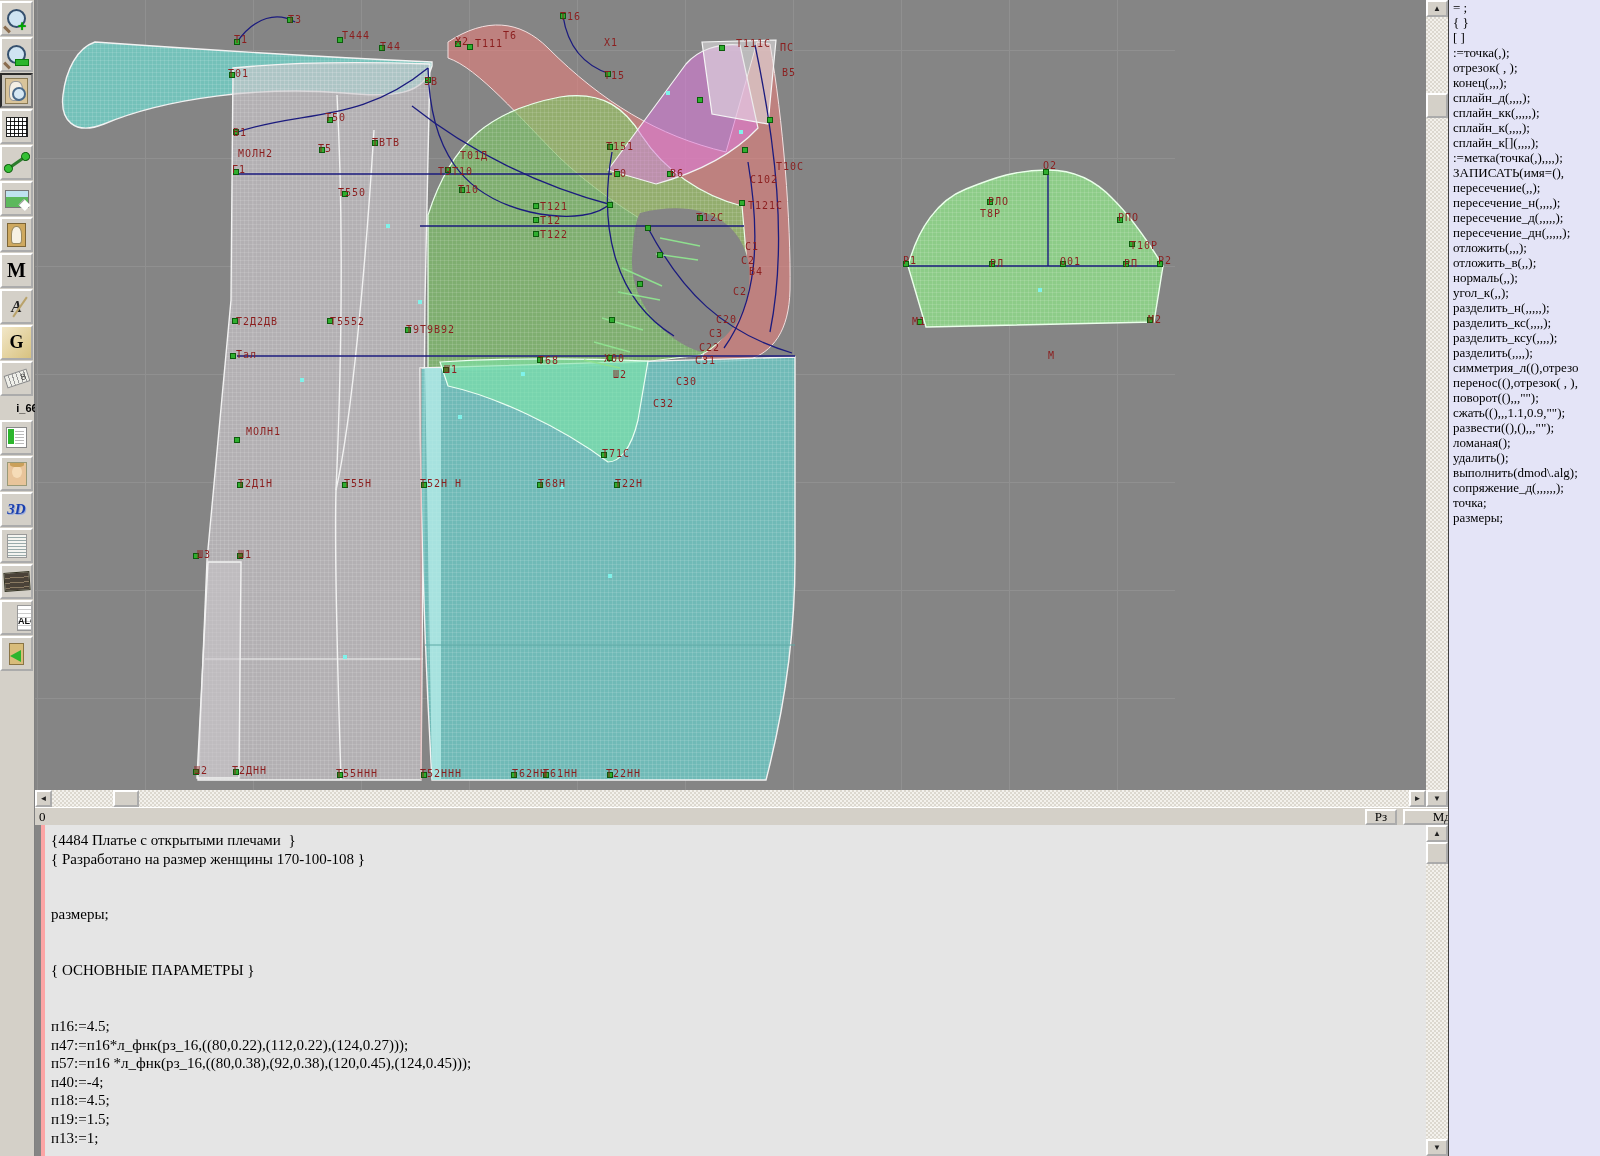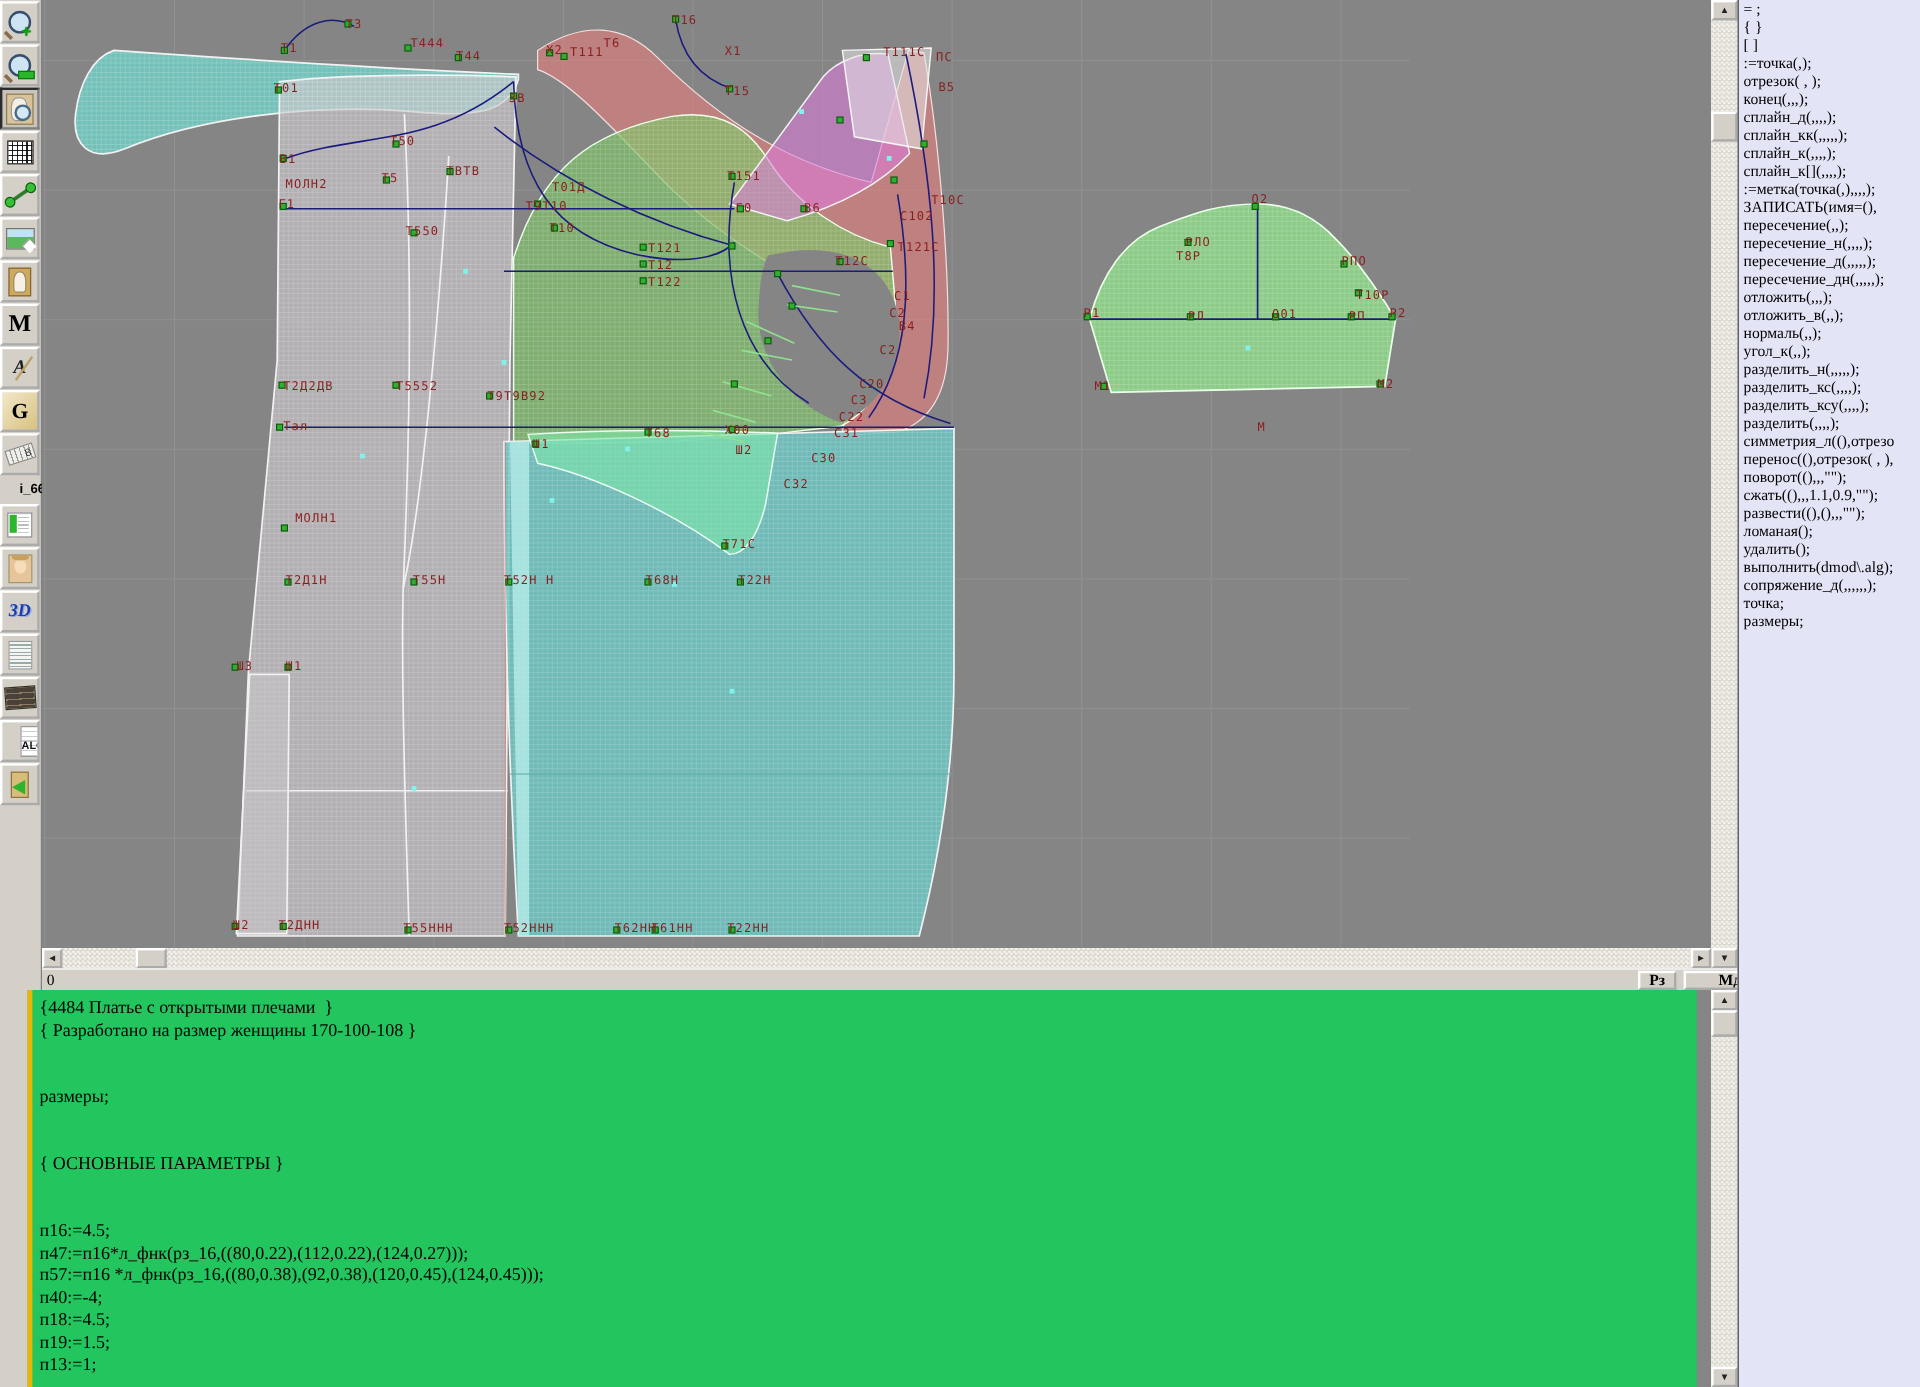"Рз" .mini-btn { font-weight: bold -> none }
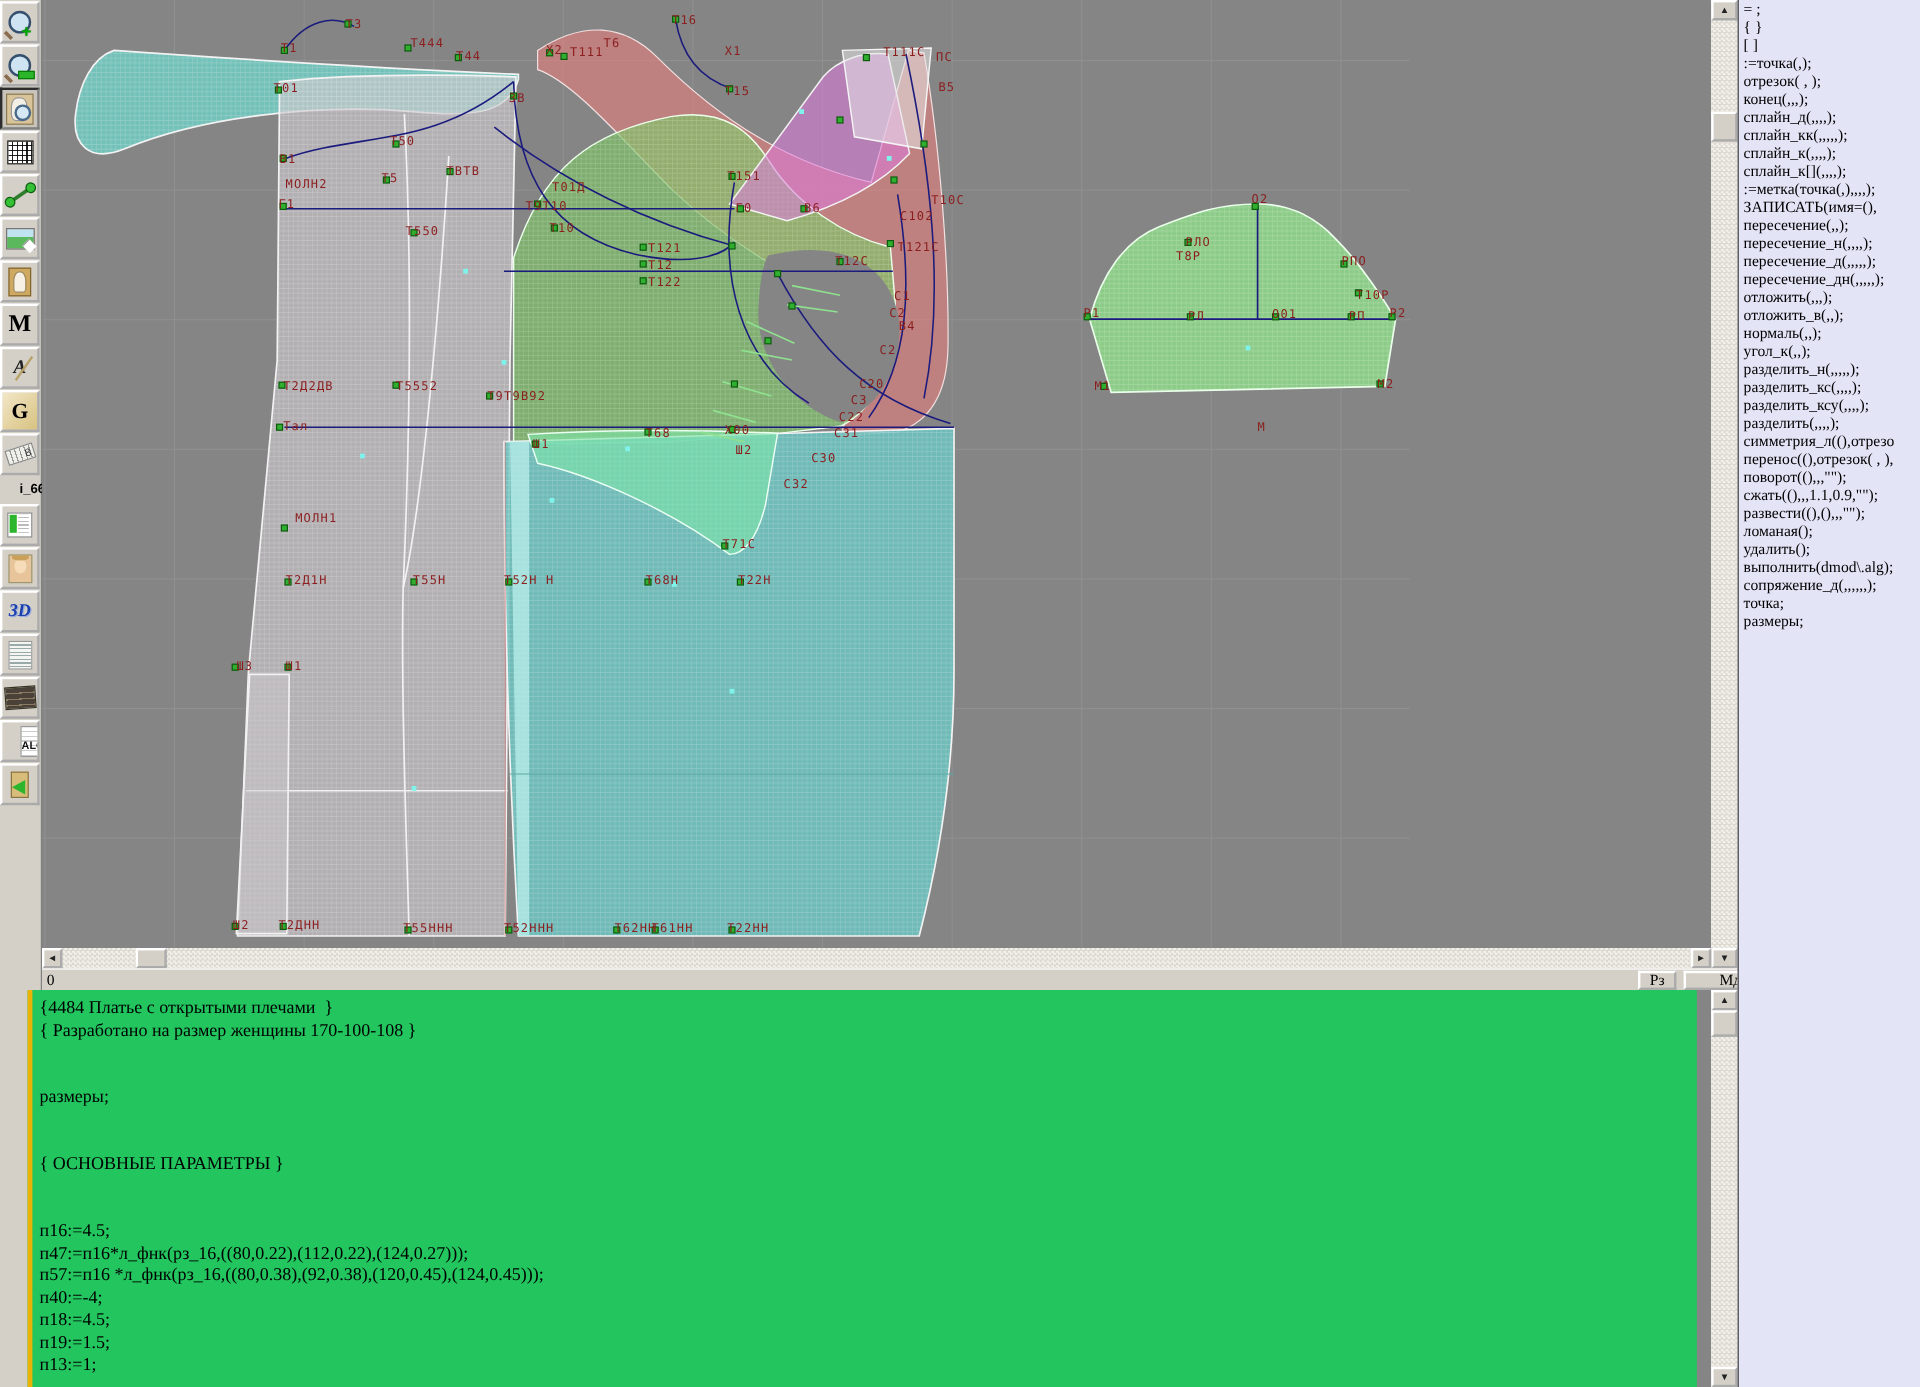"{4484 Платье с открытыми плечами" #editor { background: #22c55e -> #e5e5e5; border-left: 4px solid #eab308 -> 4px solid #fca5a5; left: 23px -> 41px }
